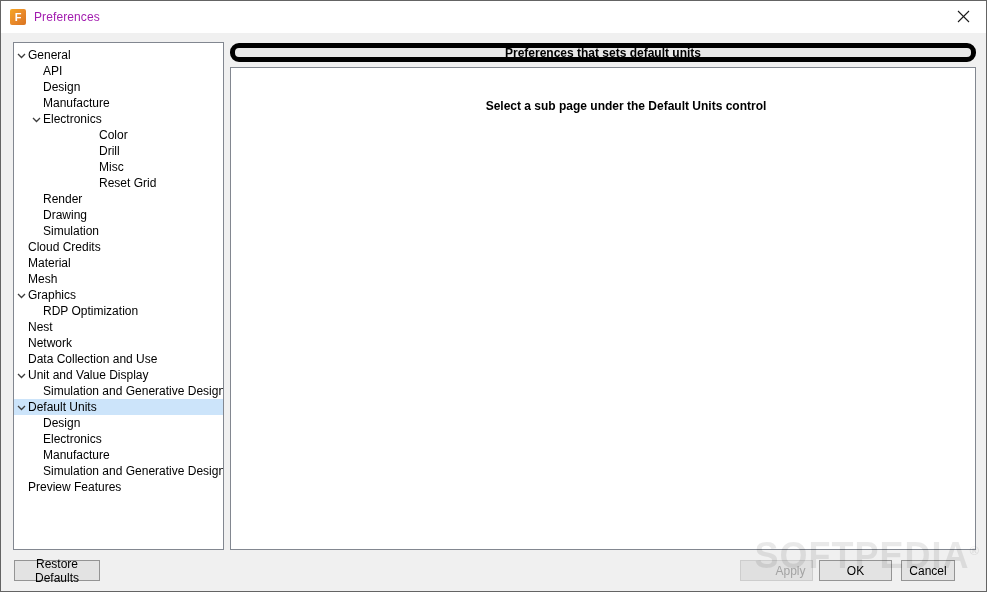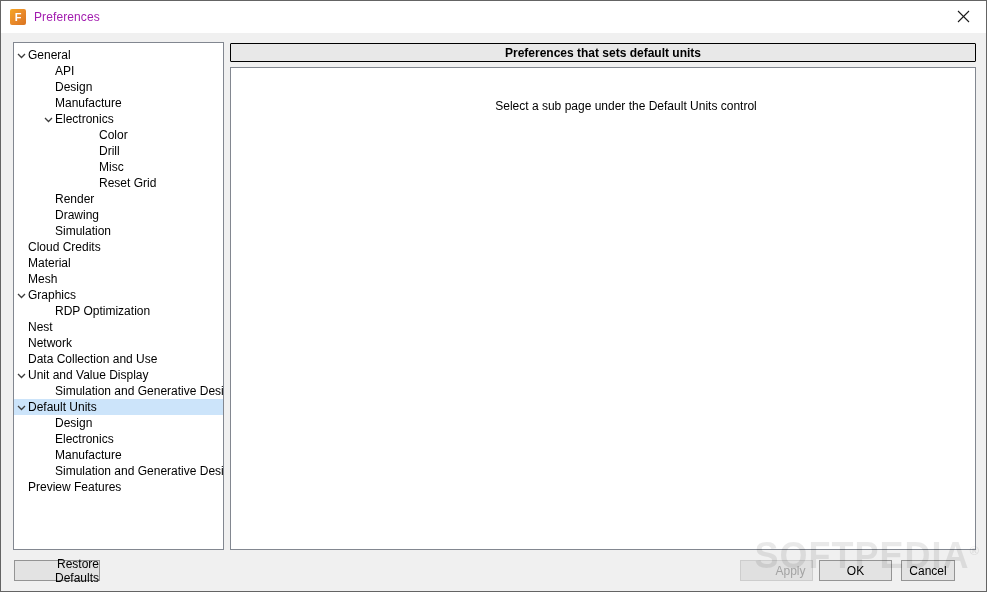"Preferences that sets default units" #right-header { border: 1px solid #000000 -> 5px solid #000000; border-radius: 1px -> 9px }
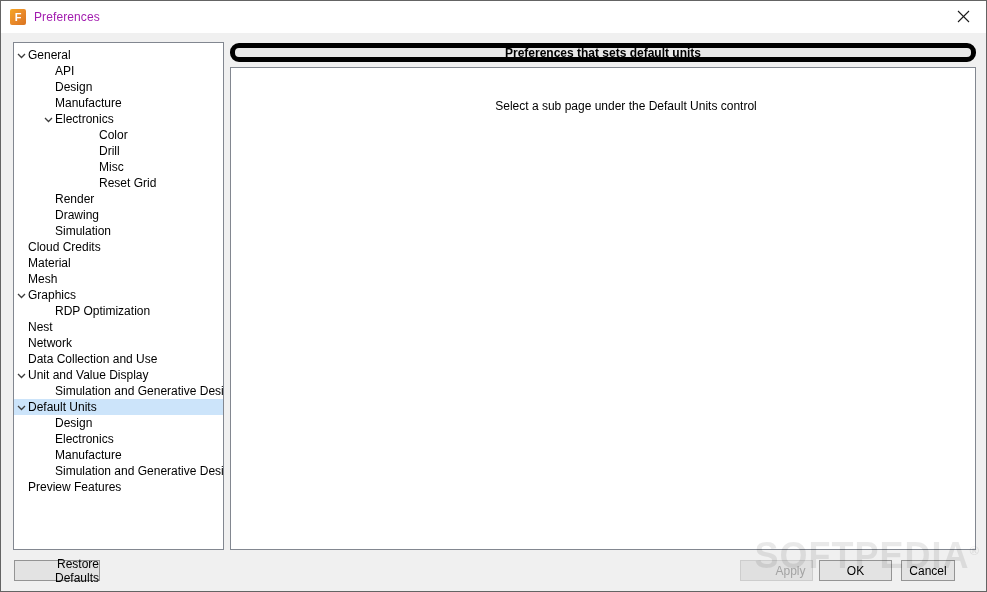"API" .lvl1 { padding-left: 28px -> 16px }
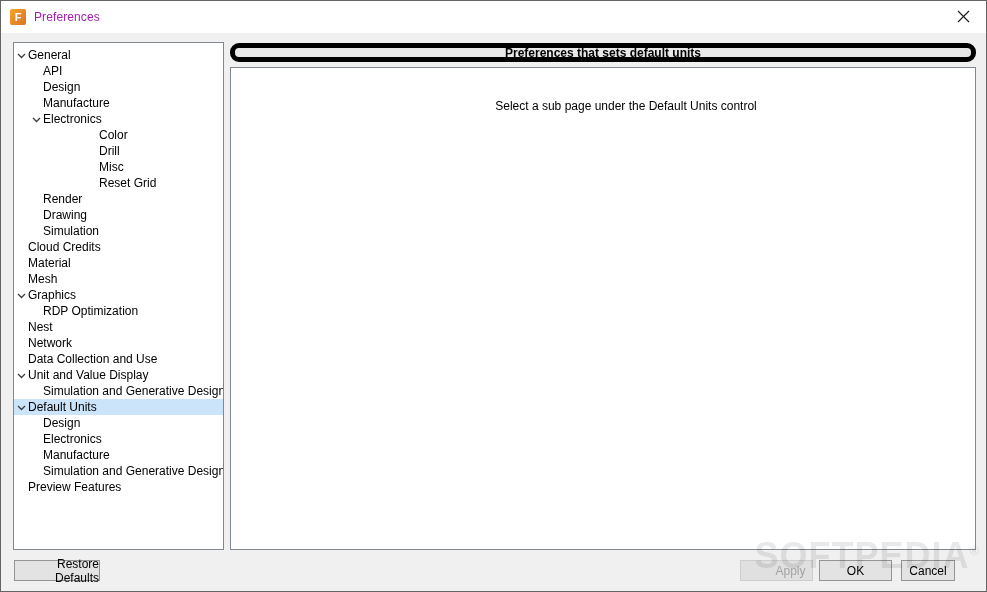"Select a sub page under" #right-panel-message { font-weight: normal -> bold }
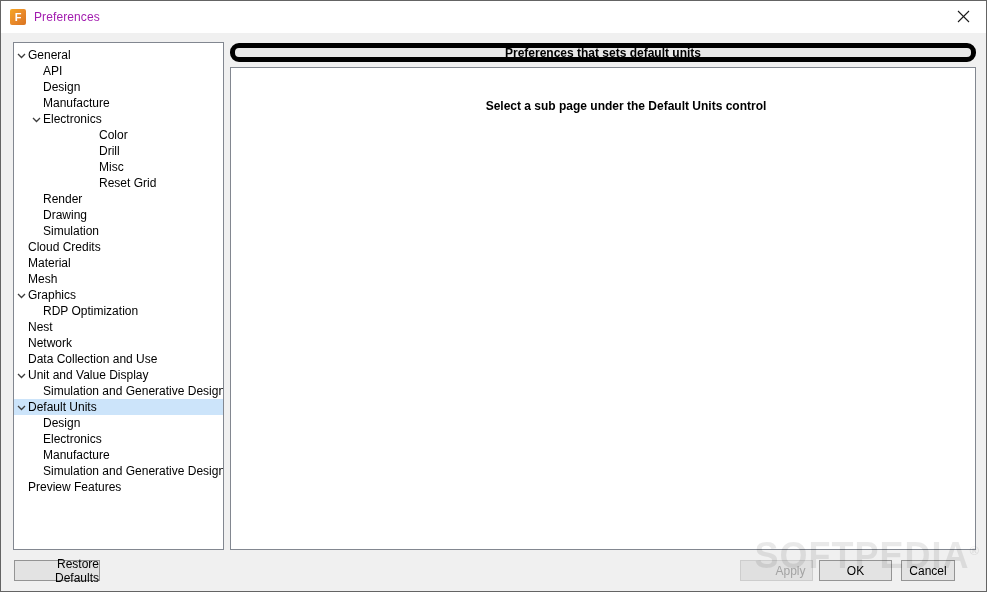"Restore Defaults" #restore-defaults { text-align: right -> none }
